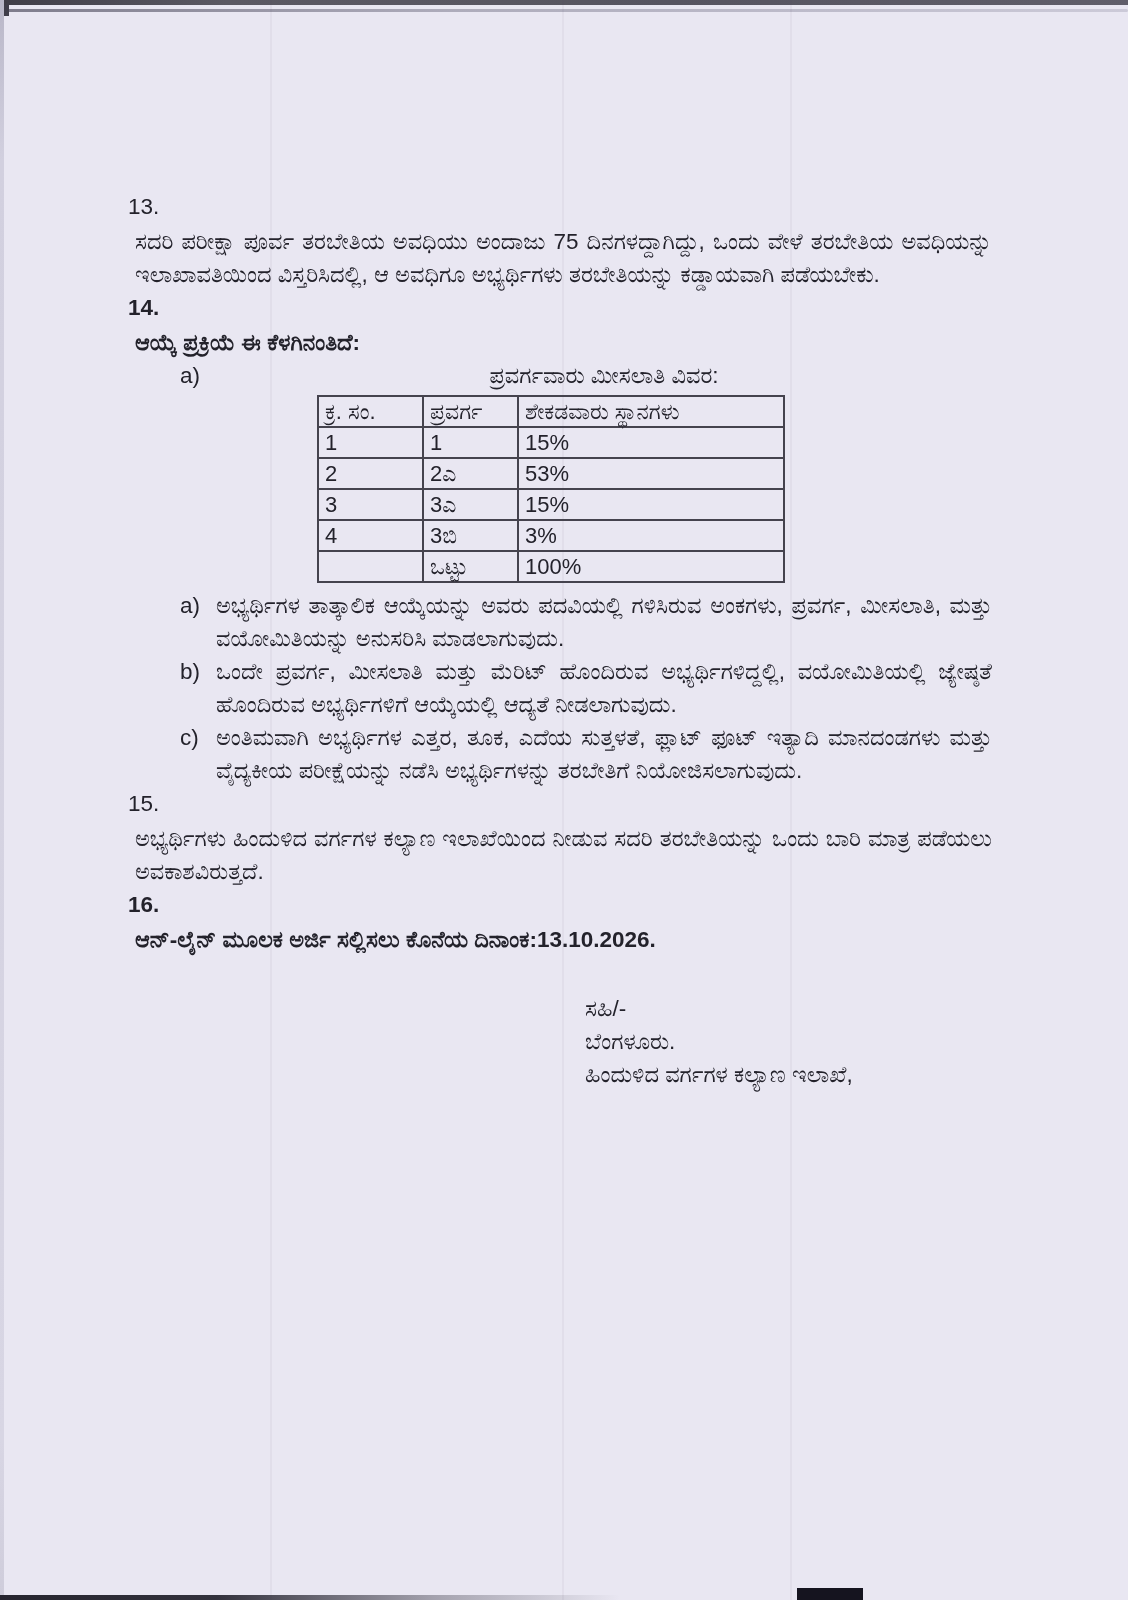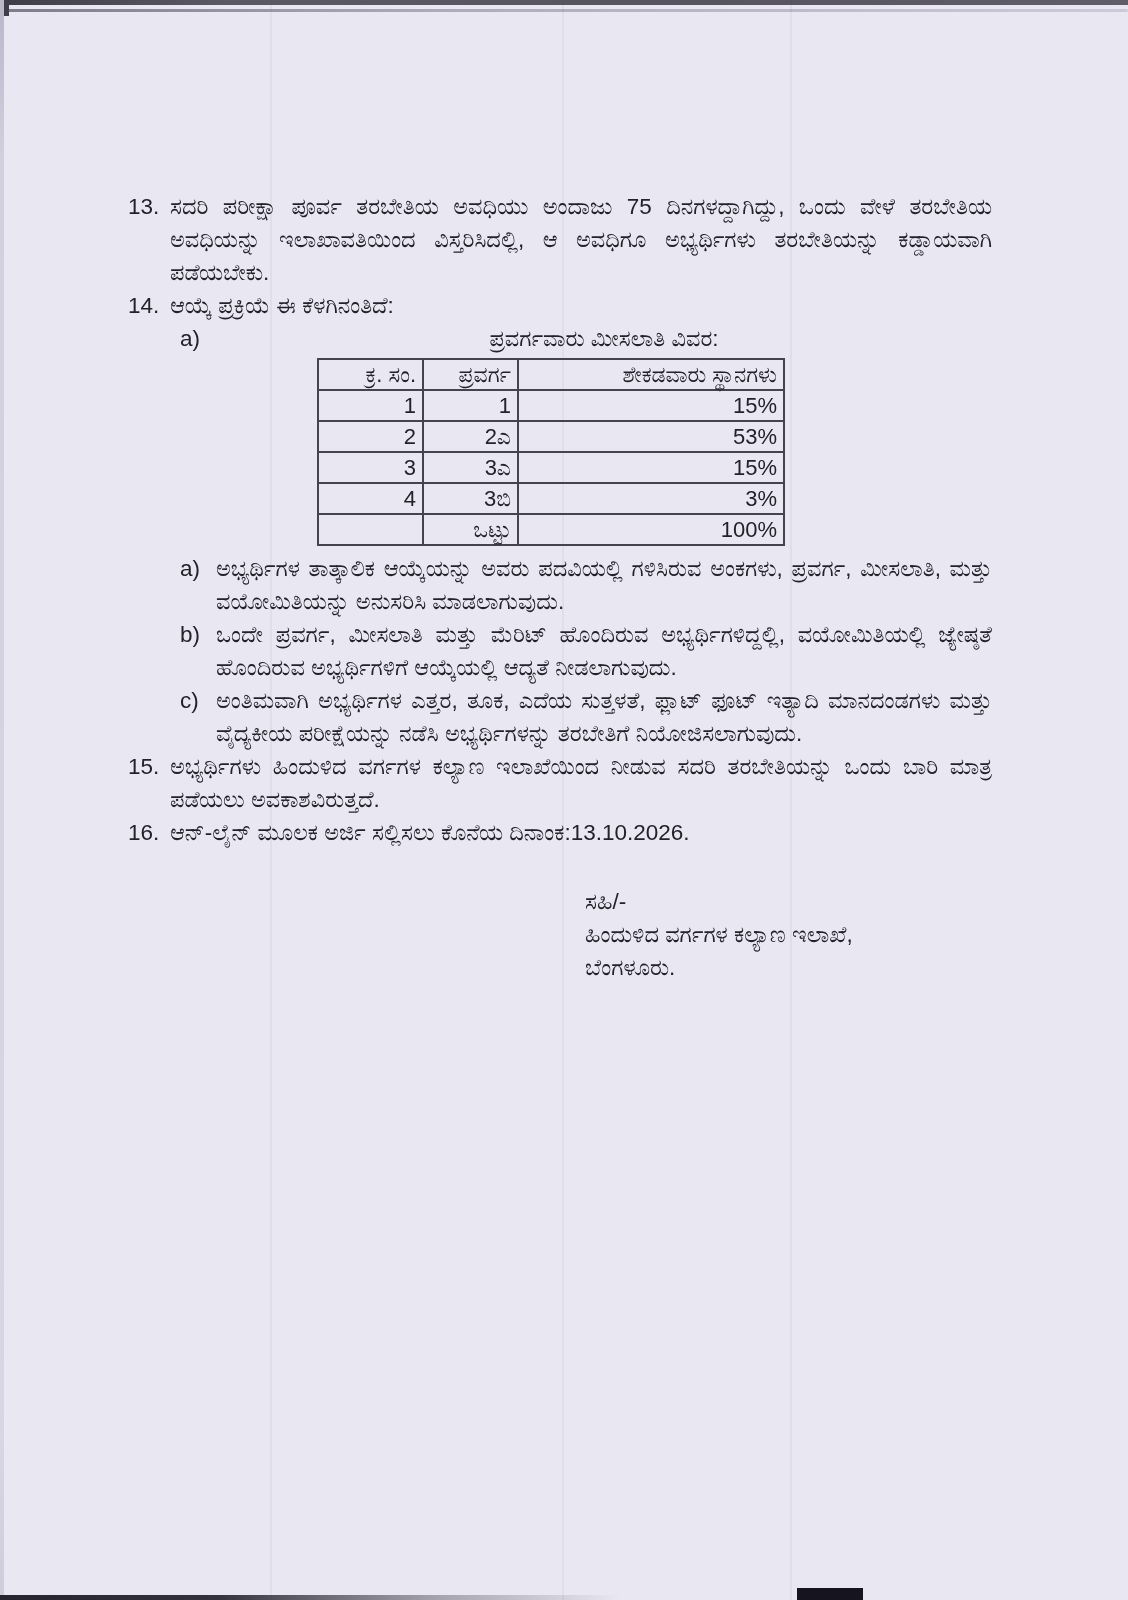"13." .item { flex-direction: none -> column }
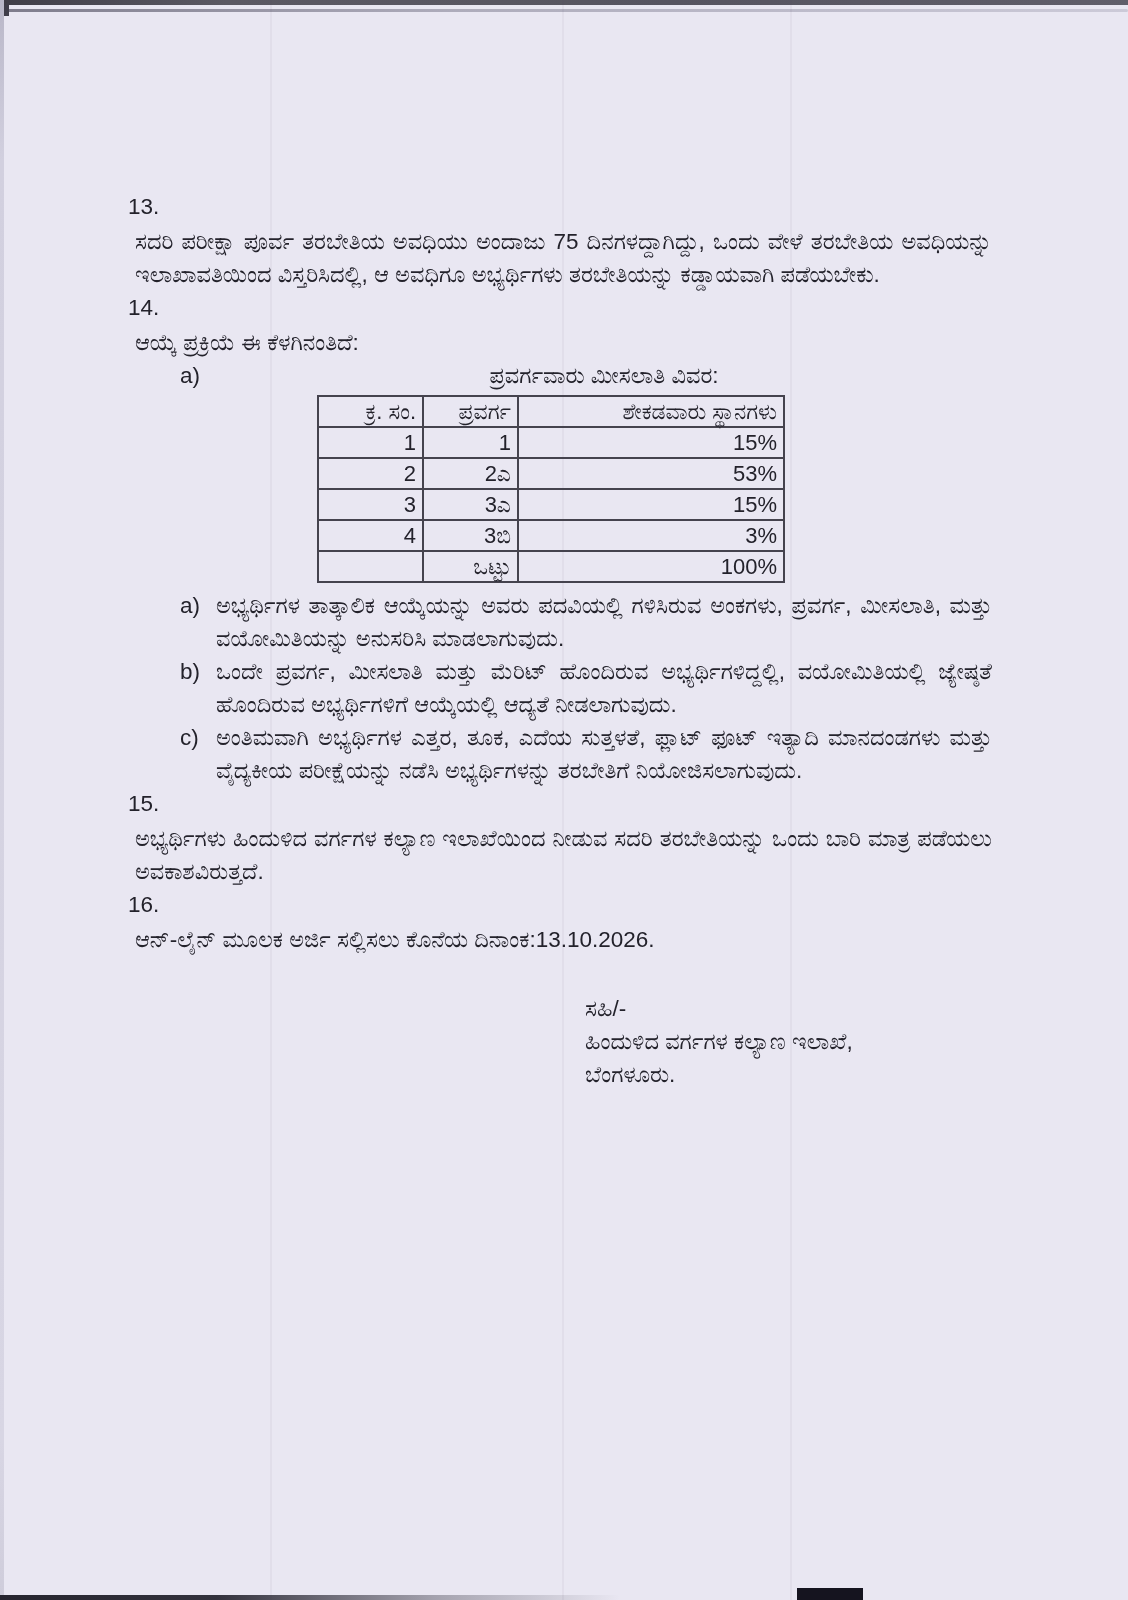"14." .item.bold .num, .item.bold .body { font-weight: 400 -> 700 }
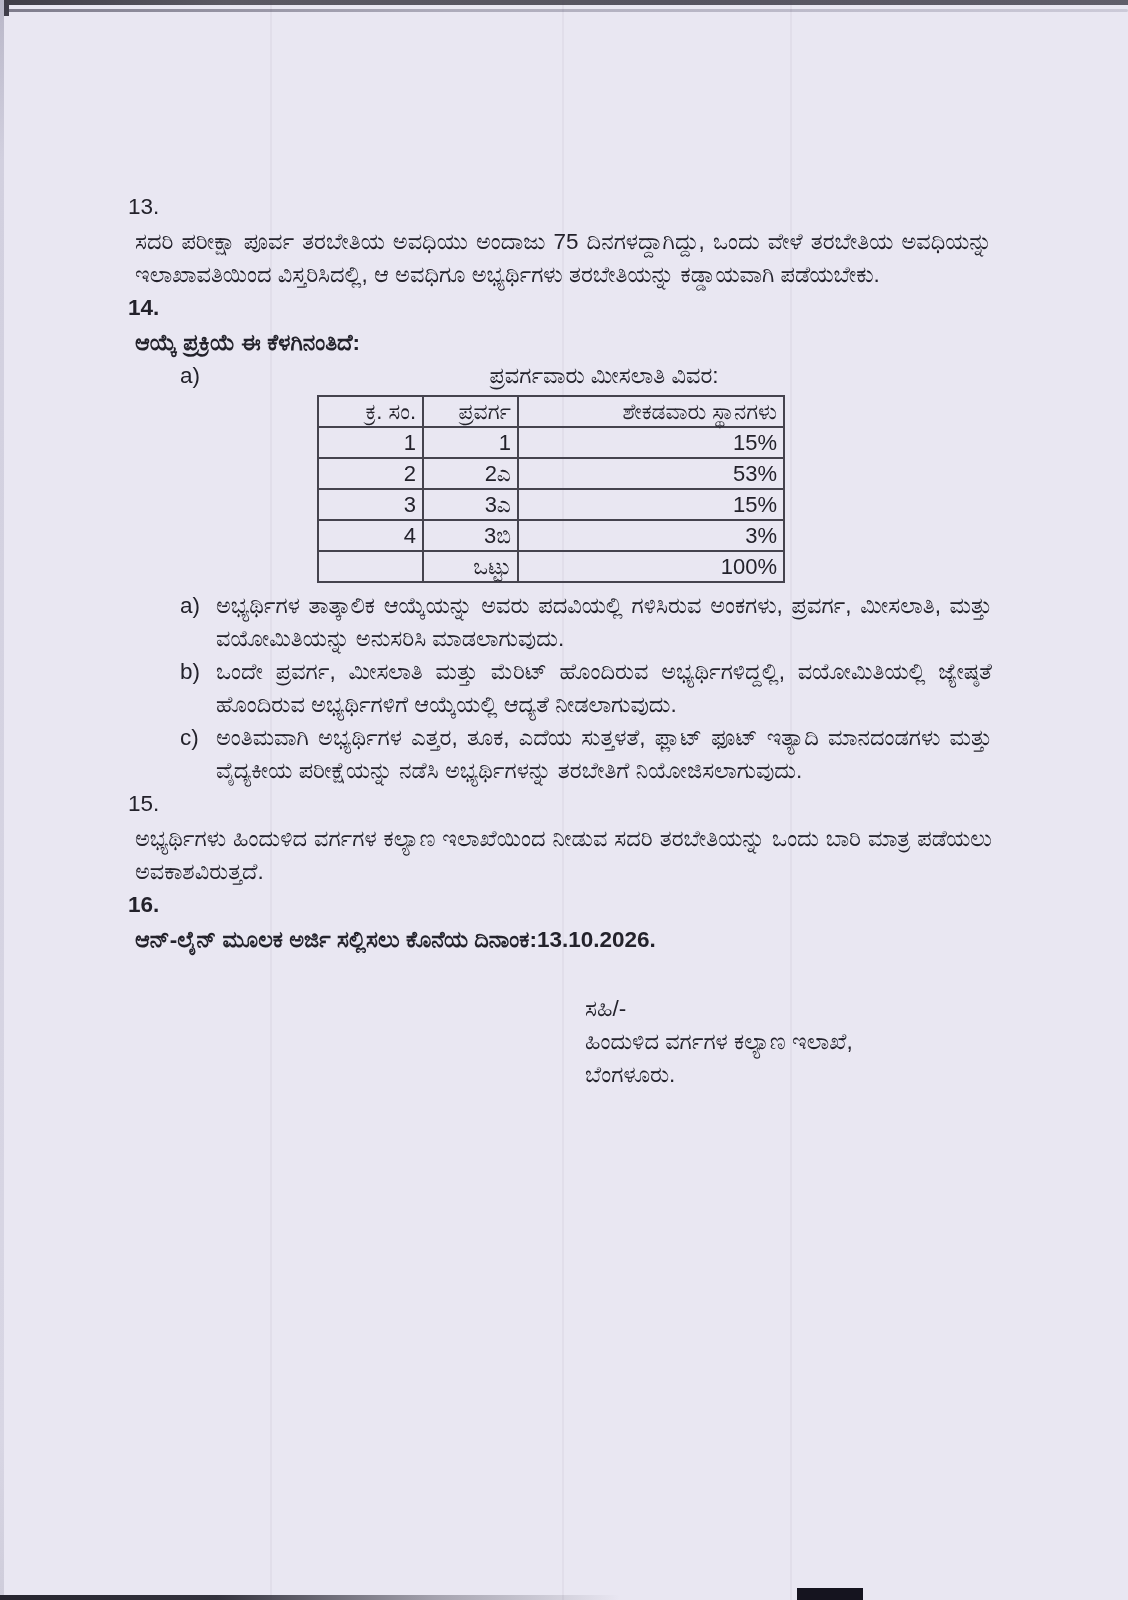"ಕ್ರ. ಸಂ." .res-table th, .res-table td { text-align: right -> left }
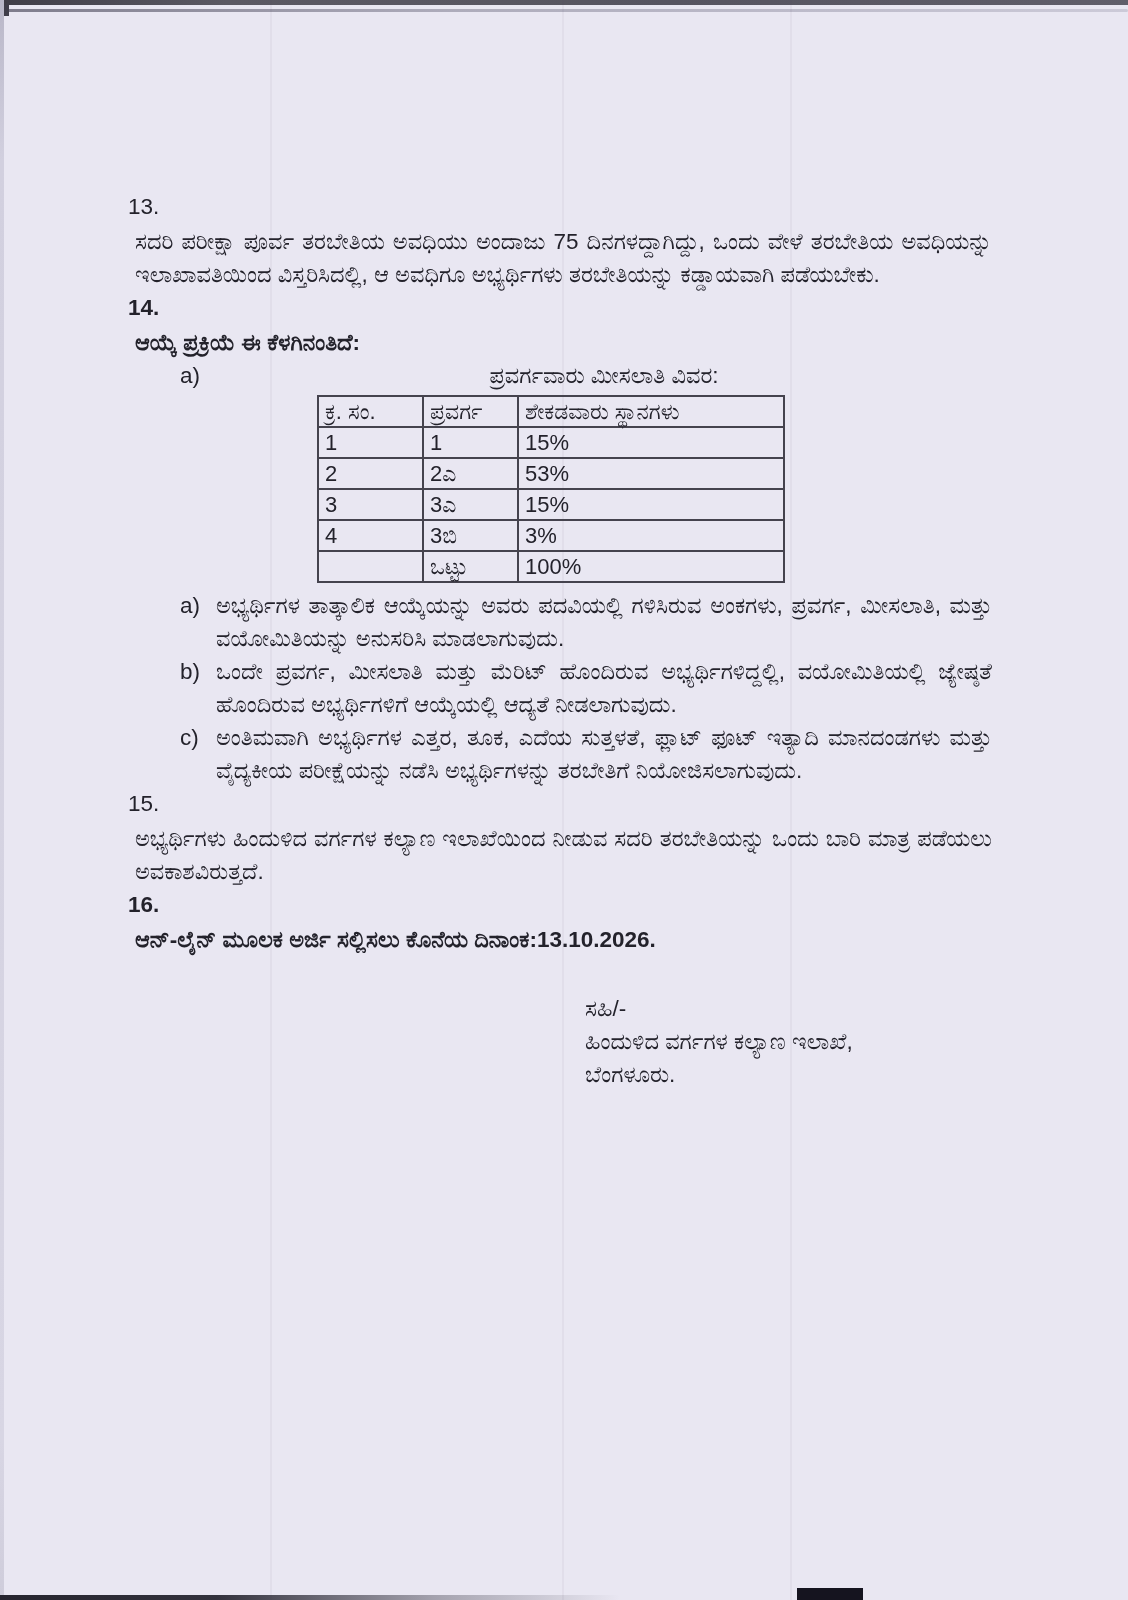"ಹಿಂದುಳಿದ ವರ್ಗಗಳ ಕಲ್ಯಾಣ ಇಲಾಖೆ," div { order: before "ಬೆಂಗಳೂರು." -> after "ಬೆಂಗಳೂರು." }
